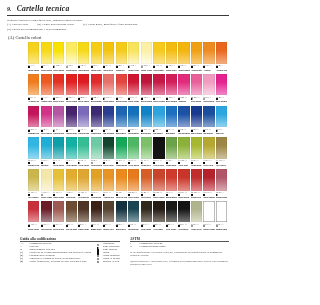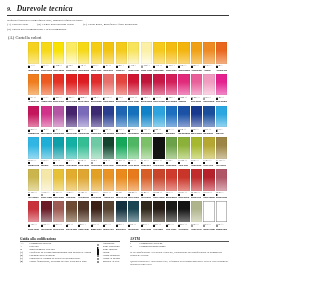"Durevole tecnica" span.head-title { text: Durevole -> Cartella }
